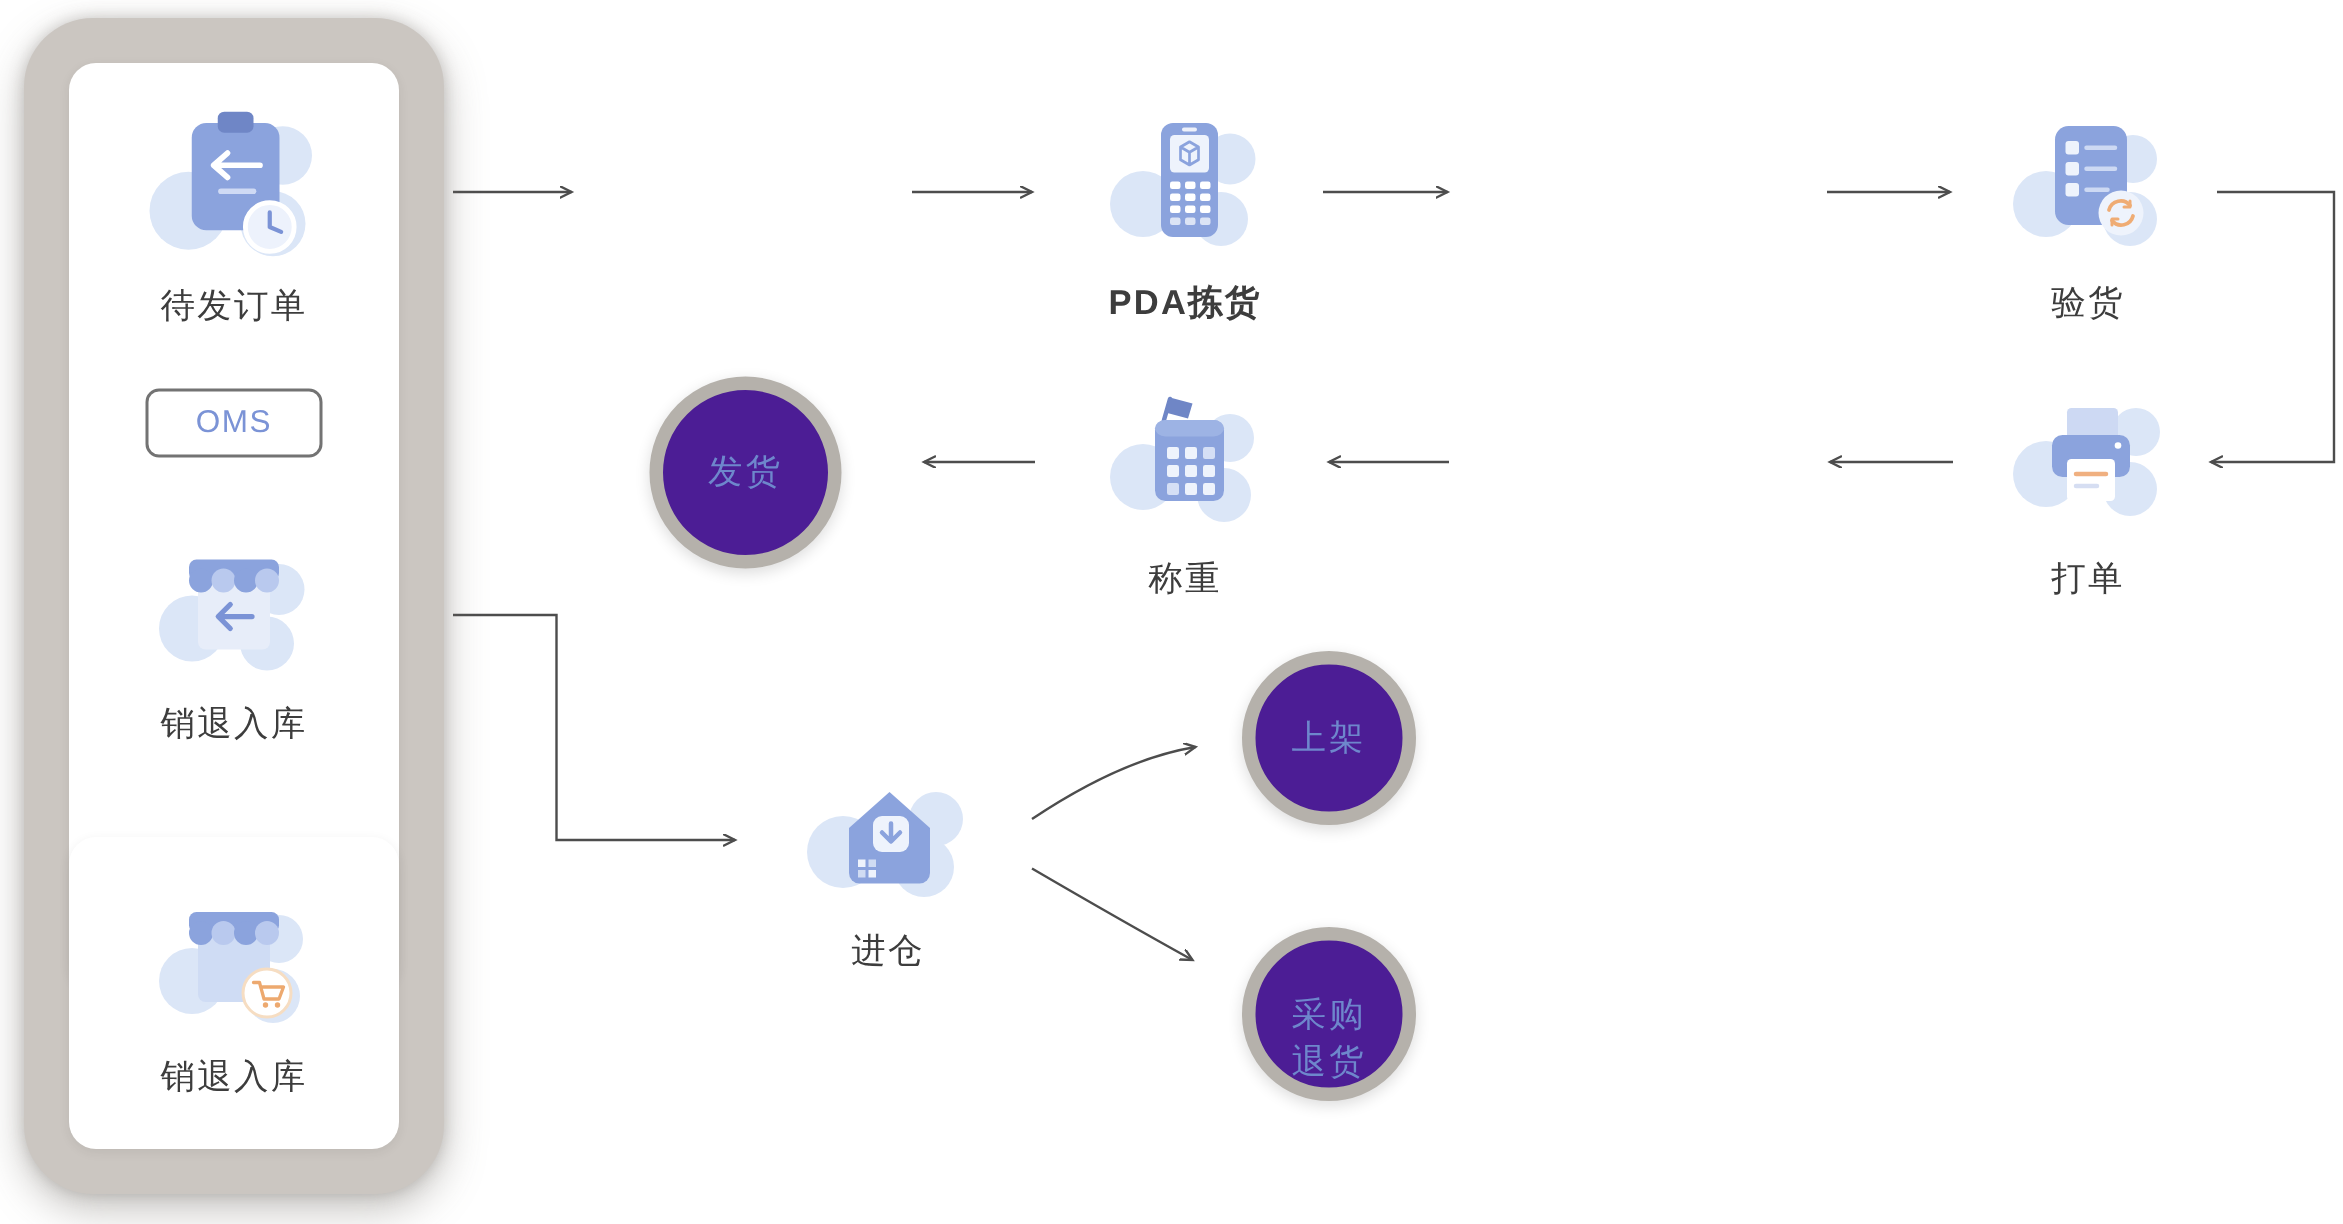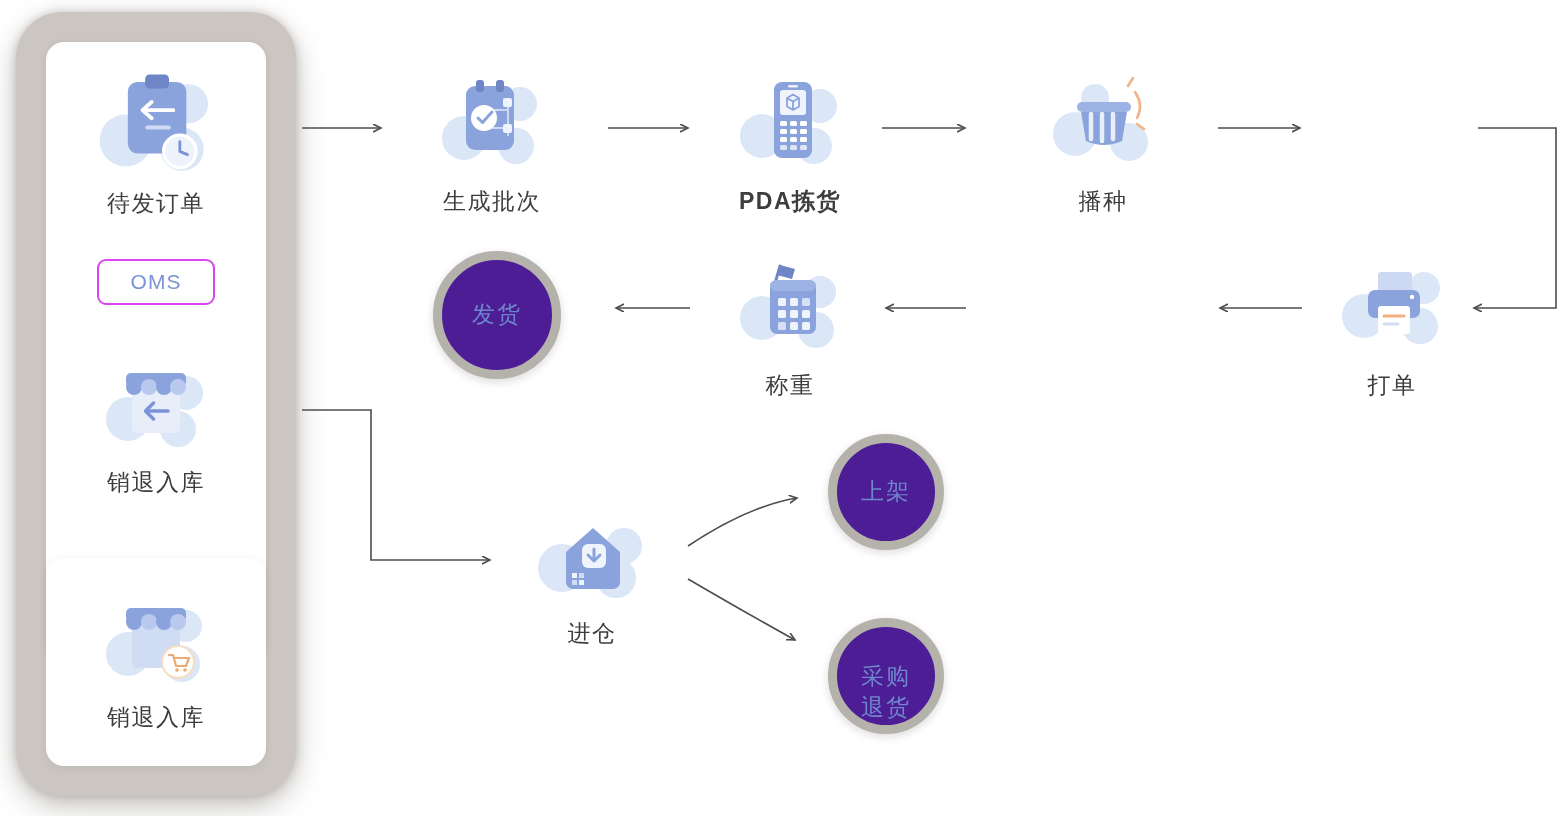"生成批次" div.node { html: <div> <svg> <g> <circle></circle> <circle></circle> <circle></circle> </g> <rect></rect> <rect></rect> <rect></rect> <path></path> <circle></circle> <path></path> <rect></rect> <rect></rect> </svg> <div>生成批次</div> </div> -> none }
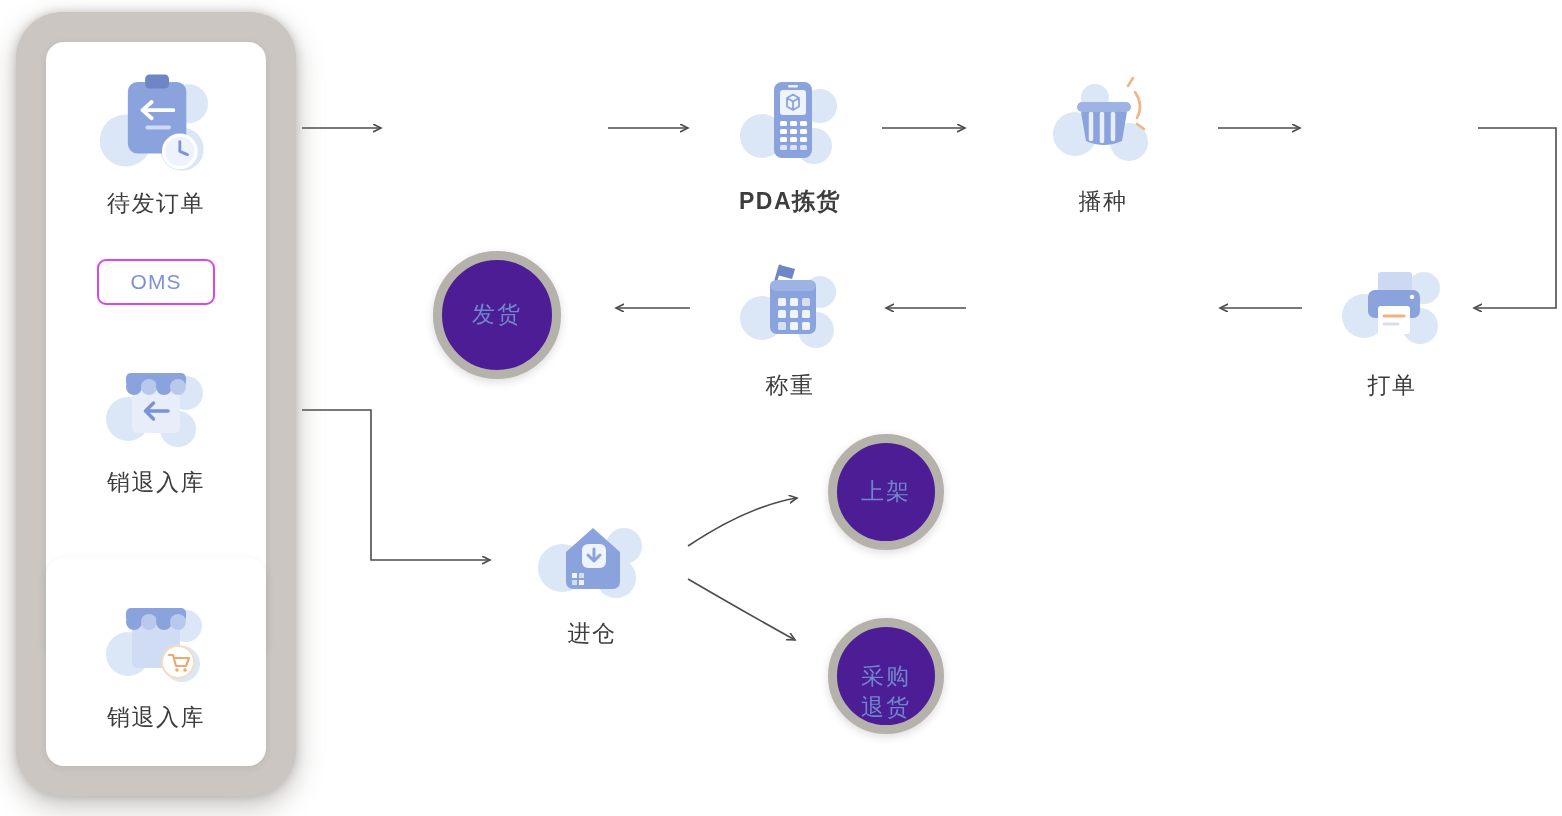"播种" div.node { html: <div> <svg> <g> <circle></circle> <circle></circle> <circle></circle> </g> <rect></rect> <path></path> <path></path> <path></path> <path></path> <path></path> </svg> <div>播种</div> </div> -> none }
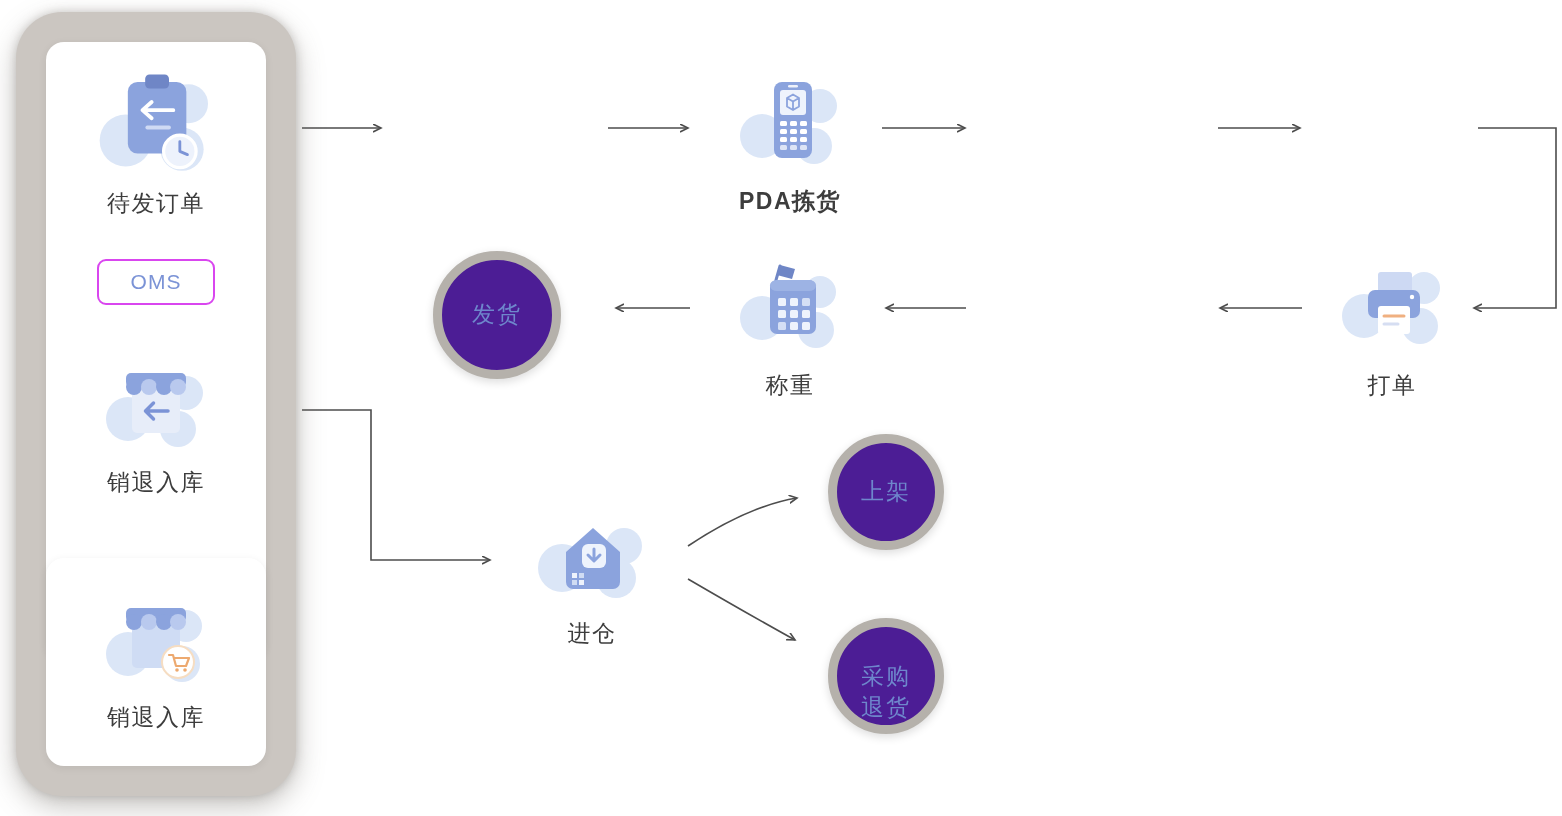"验货" div.node { html: none -> <div> <svg> <g> <circle></circle> <circle></circle> <circle></circle> </g> <rect></rect> <g> <rect></rect> <rect></rect> <rect></rect> </g> <path></path> <circle></circle> <path></path> <path></path> </svg> <div>验货</div> </div> }
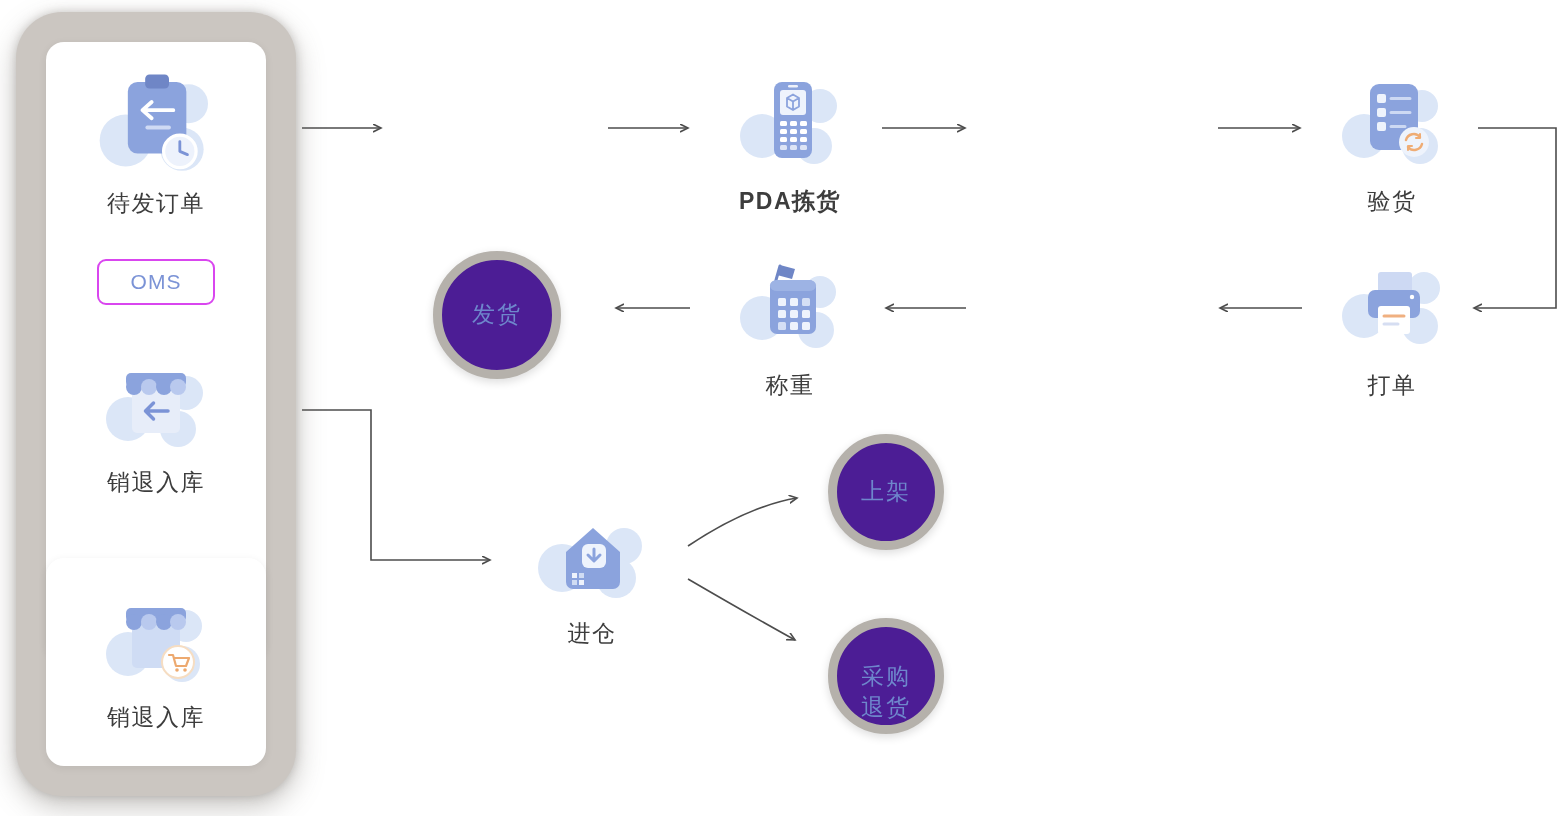"OMS" .oms-badge { border: 2px solid #d946ef -> 2px solid #737373 }
